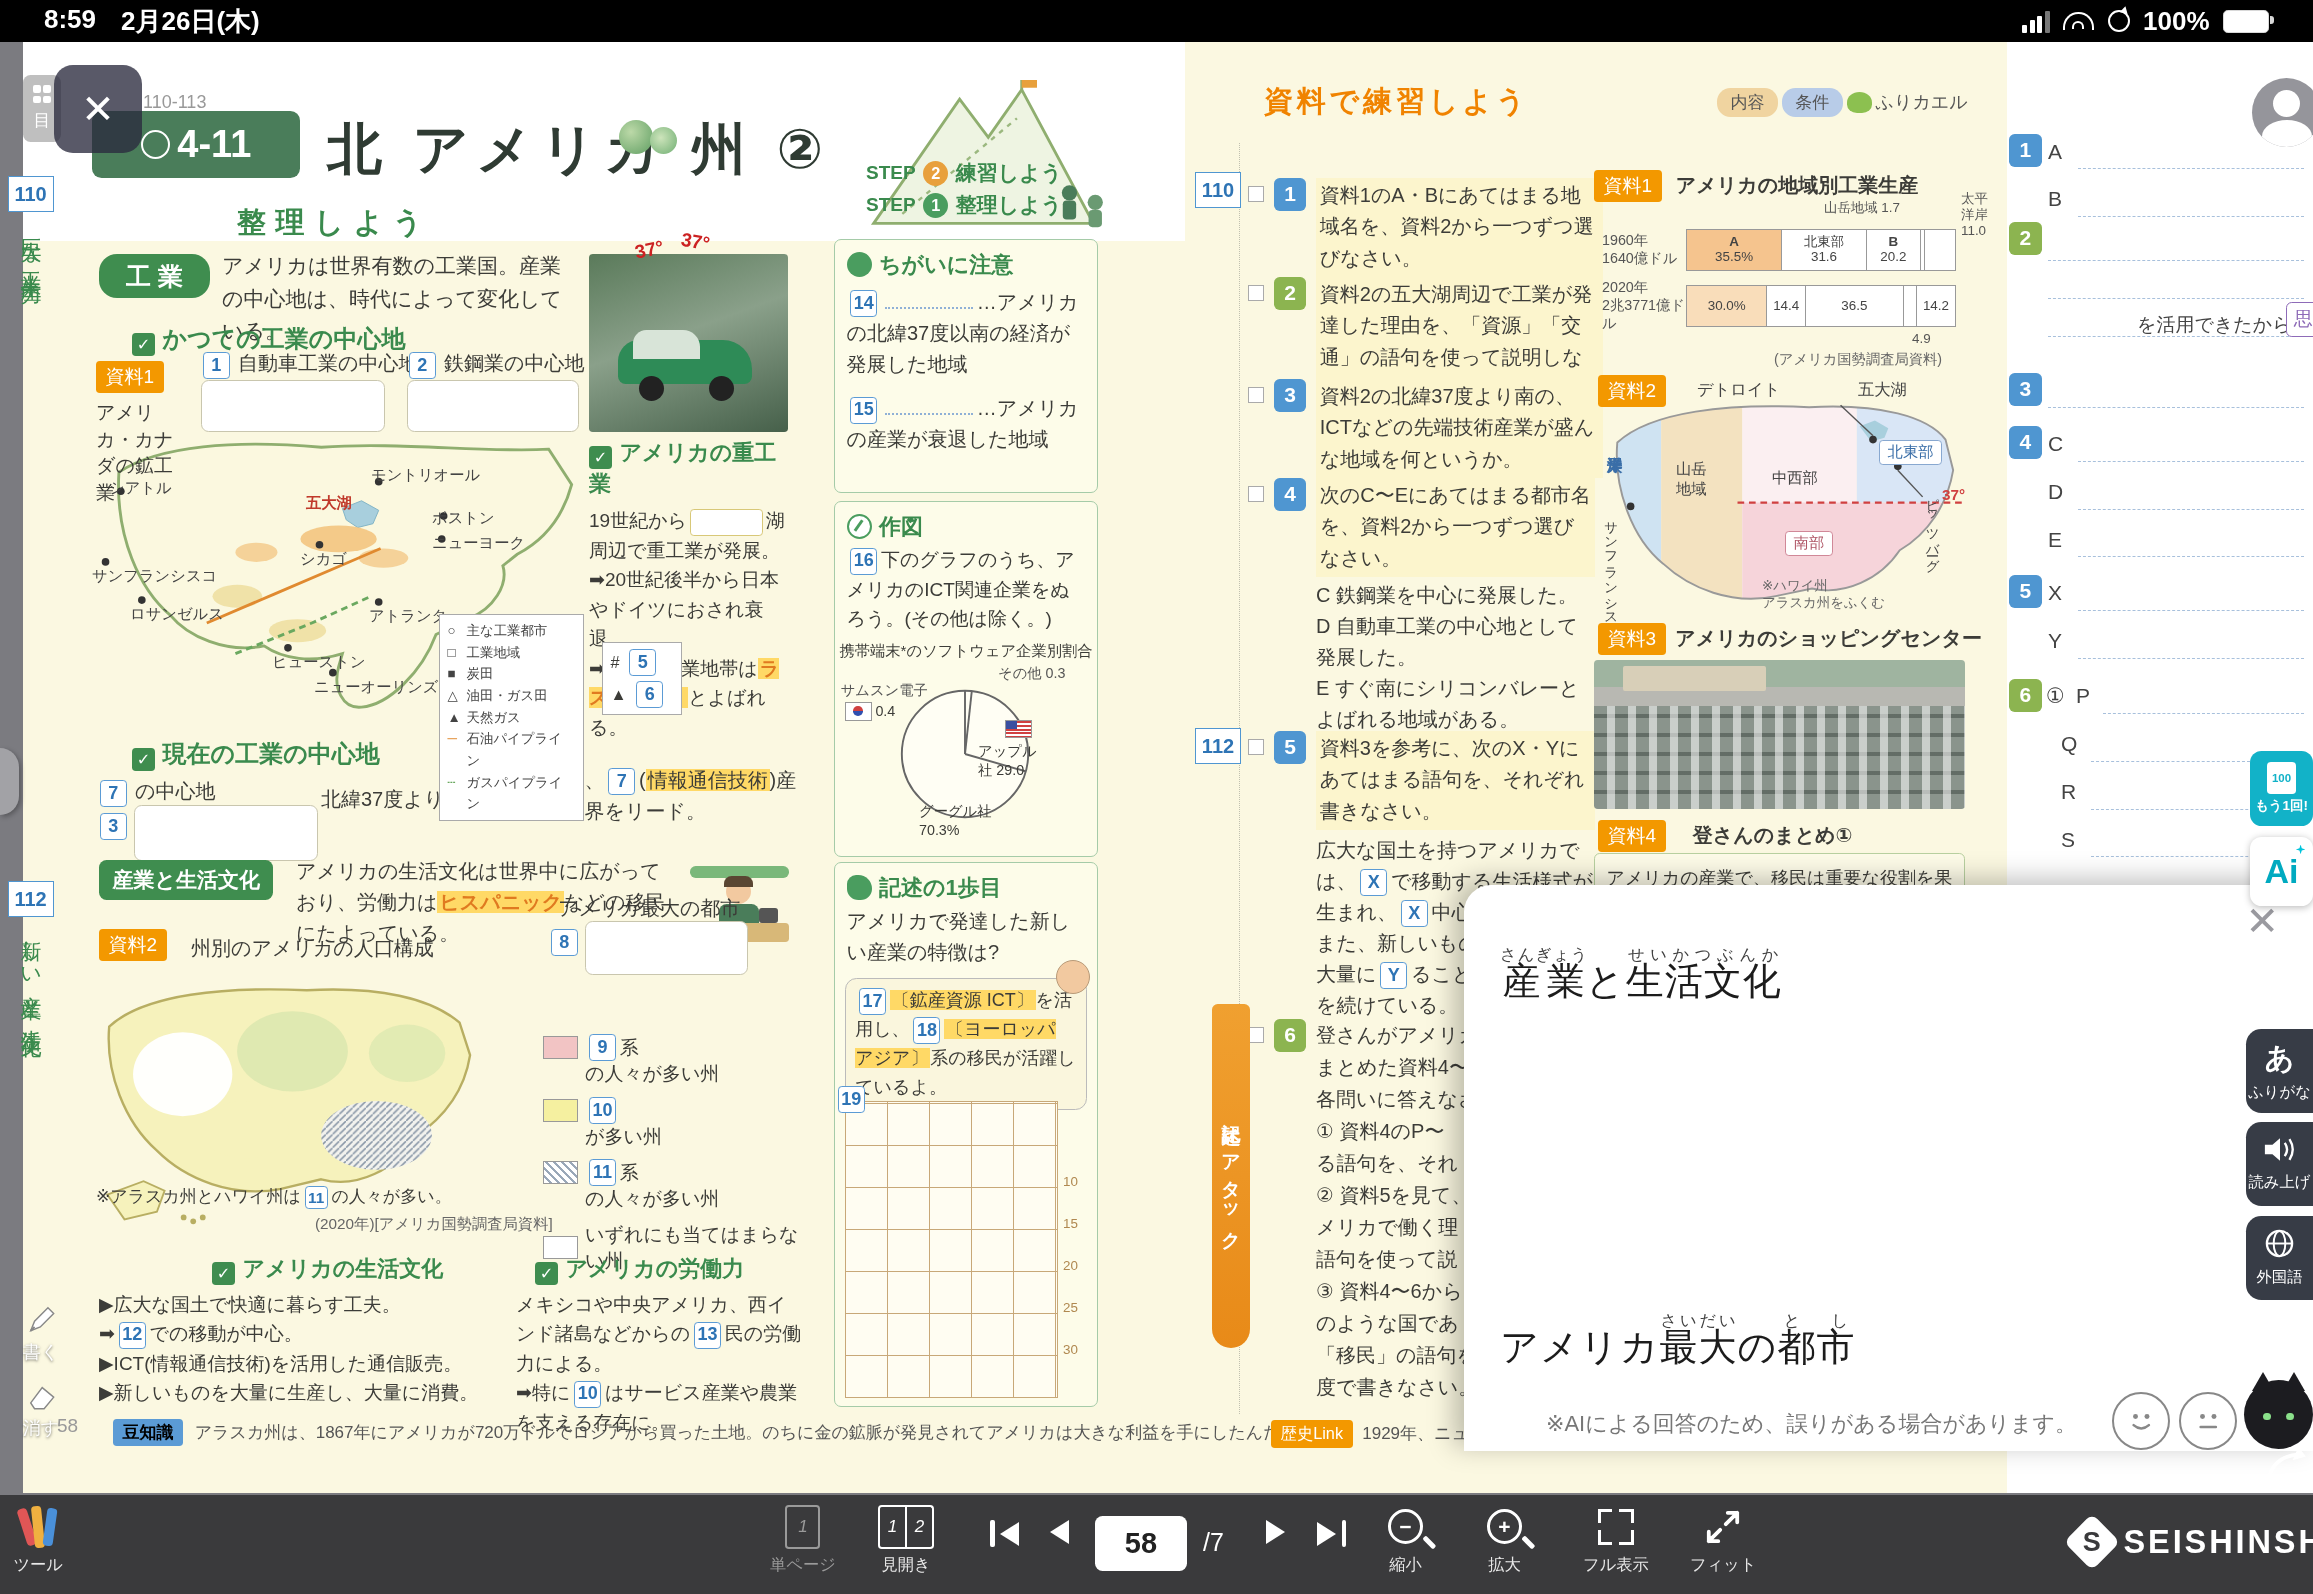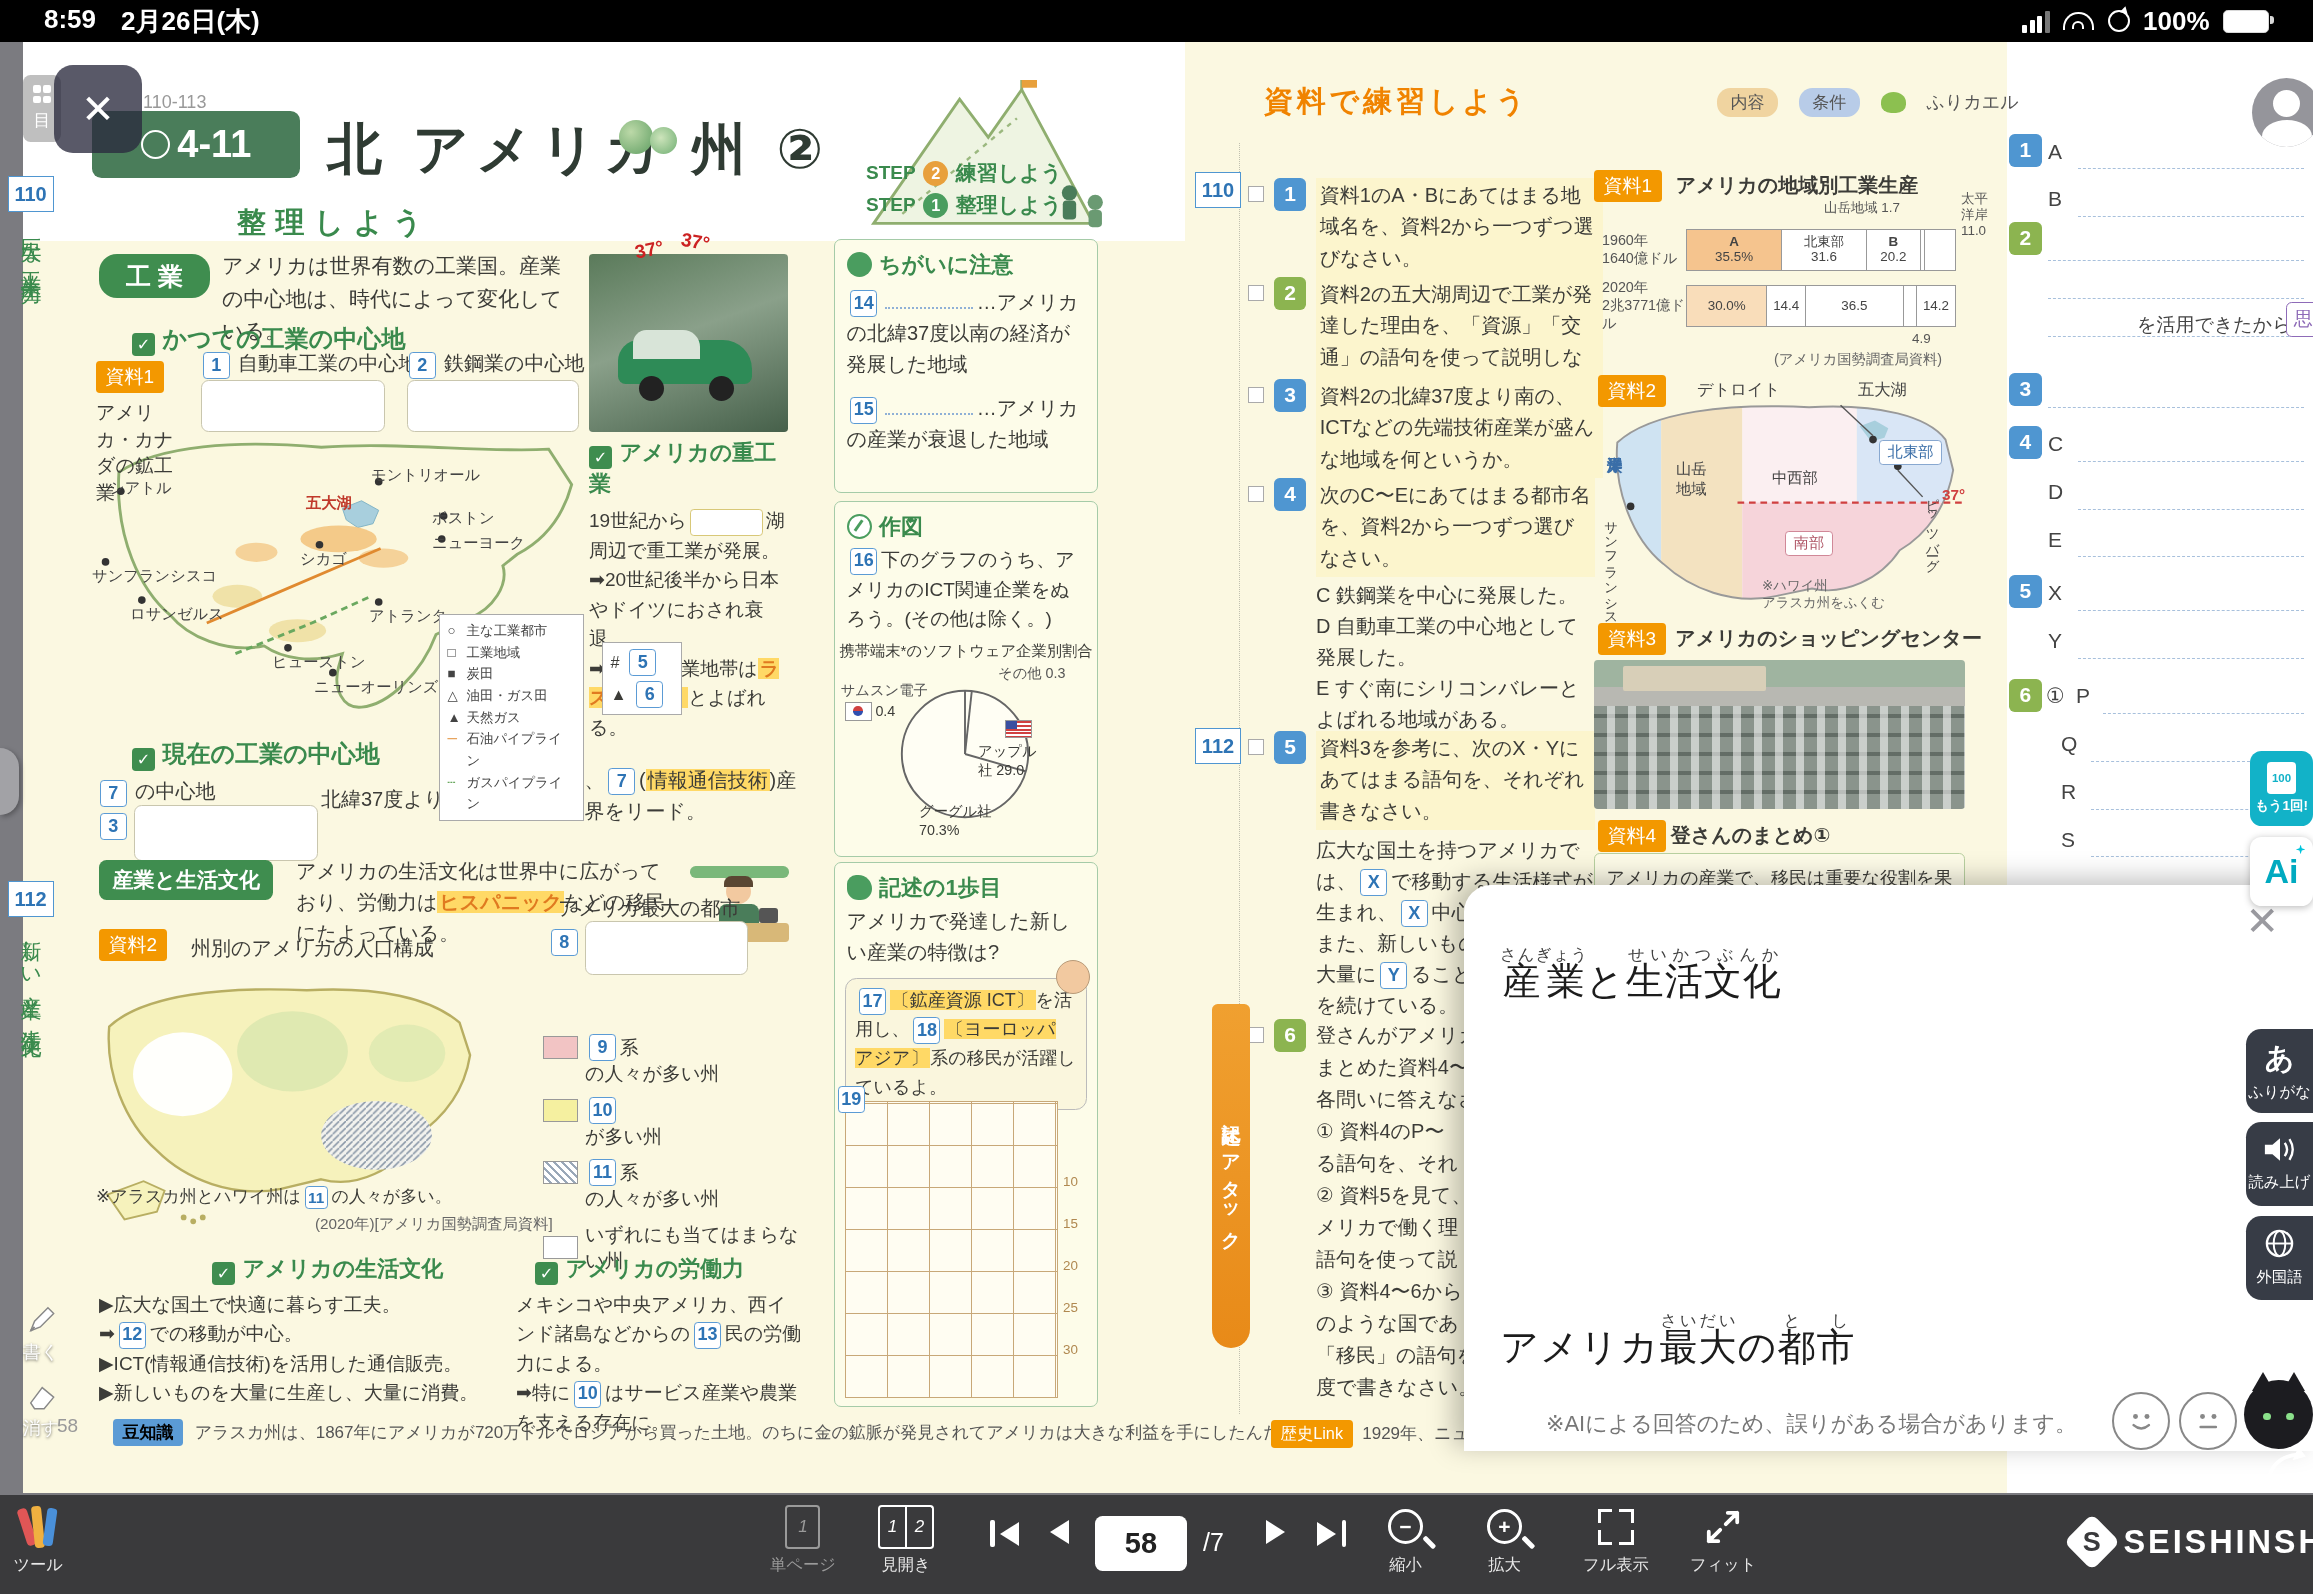"内容" div.ab { gap: 21px -> 4px }
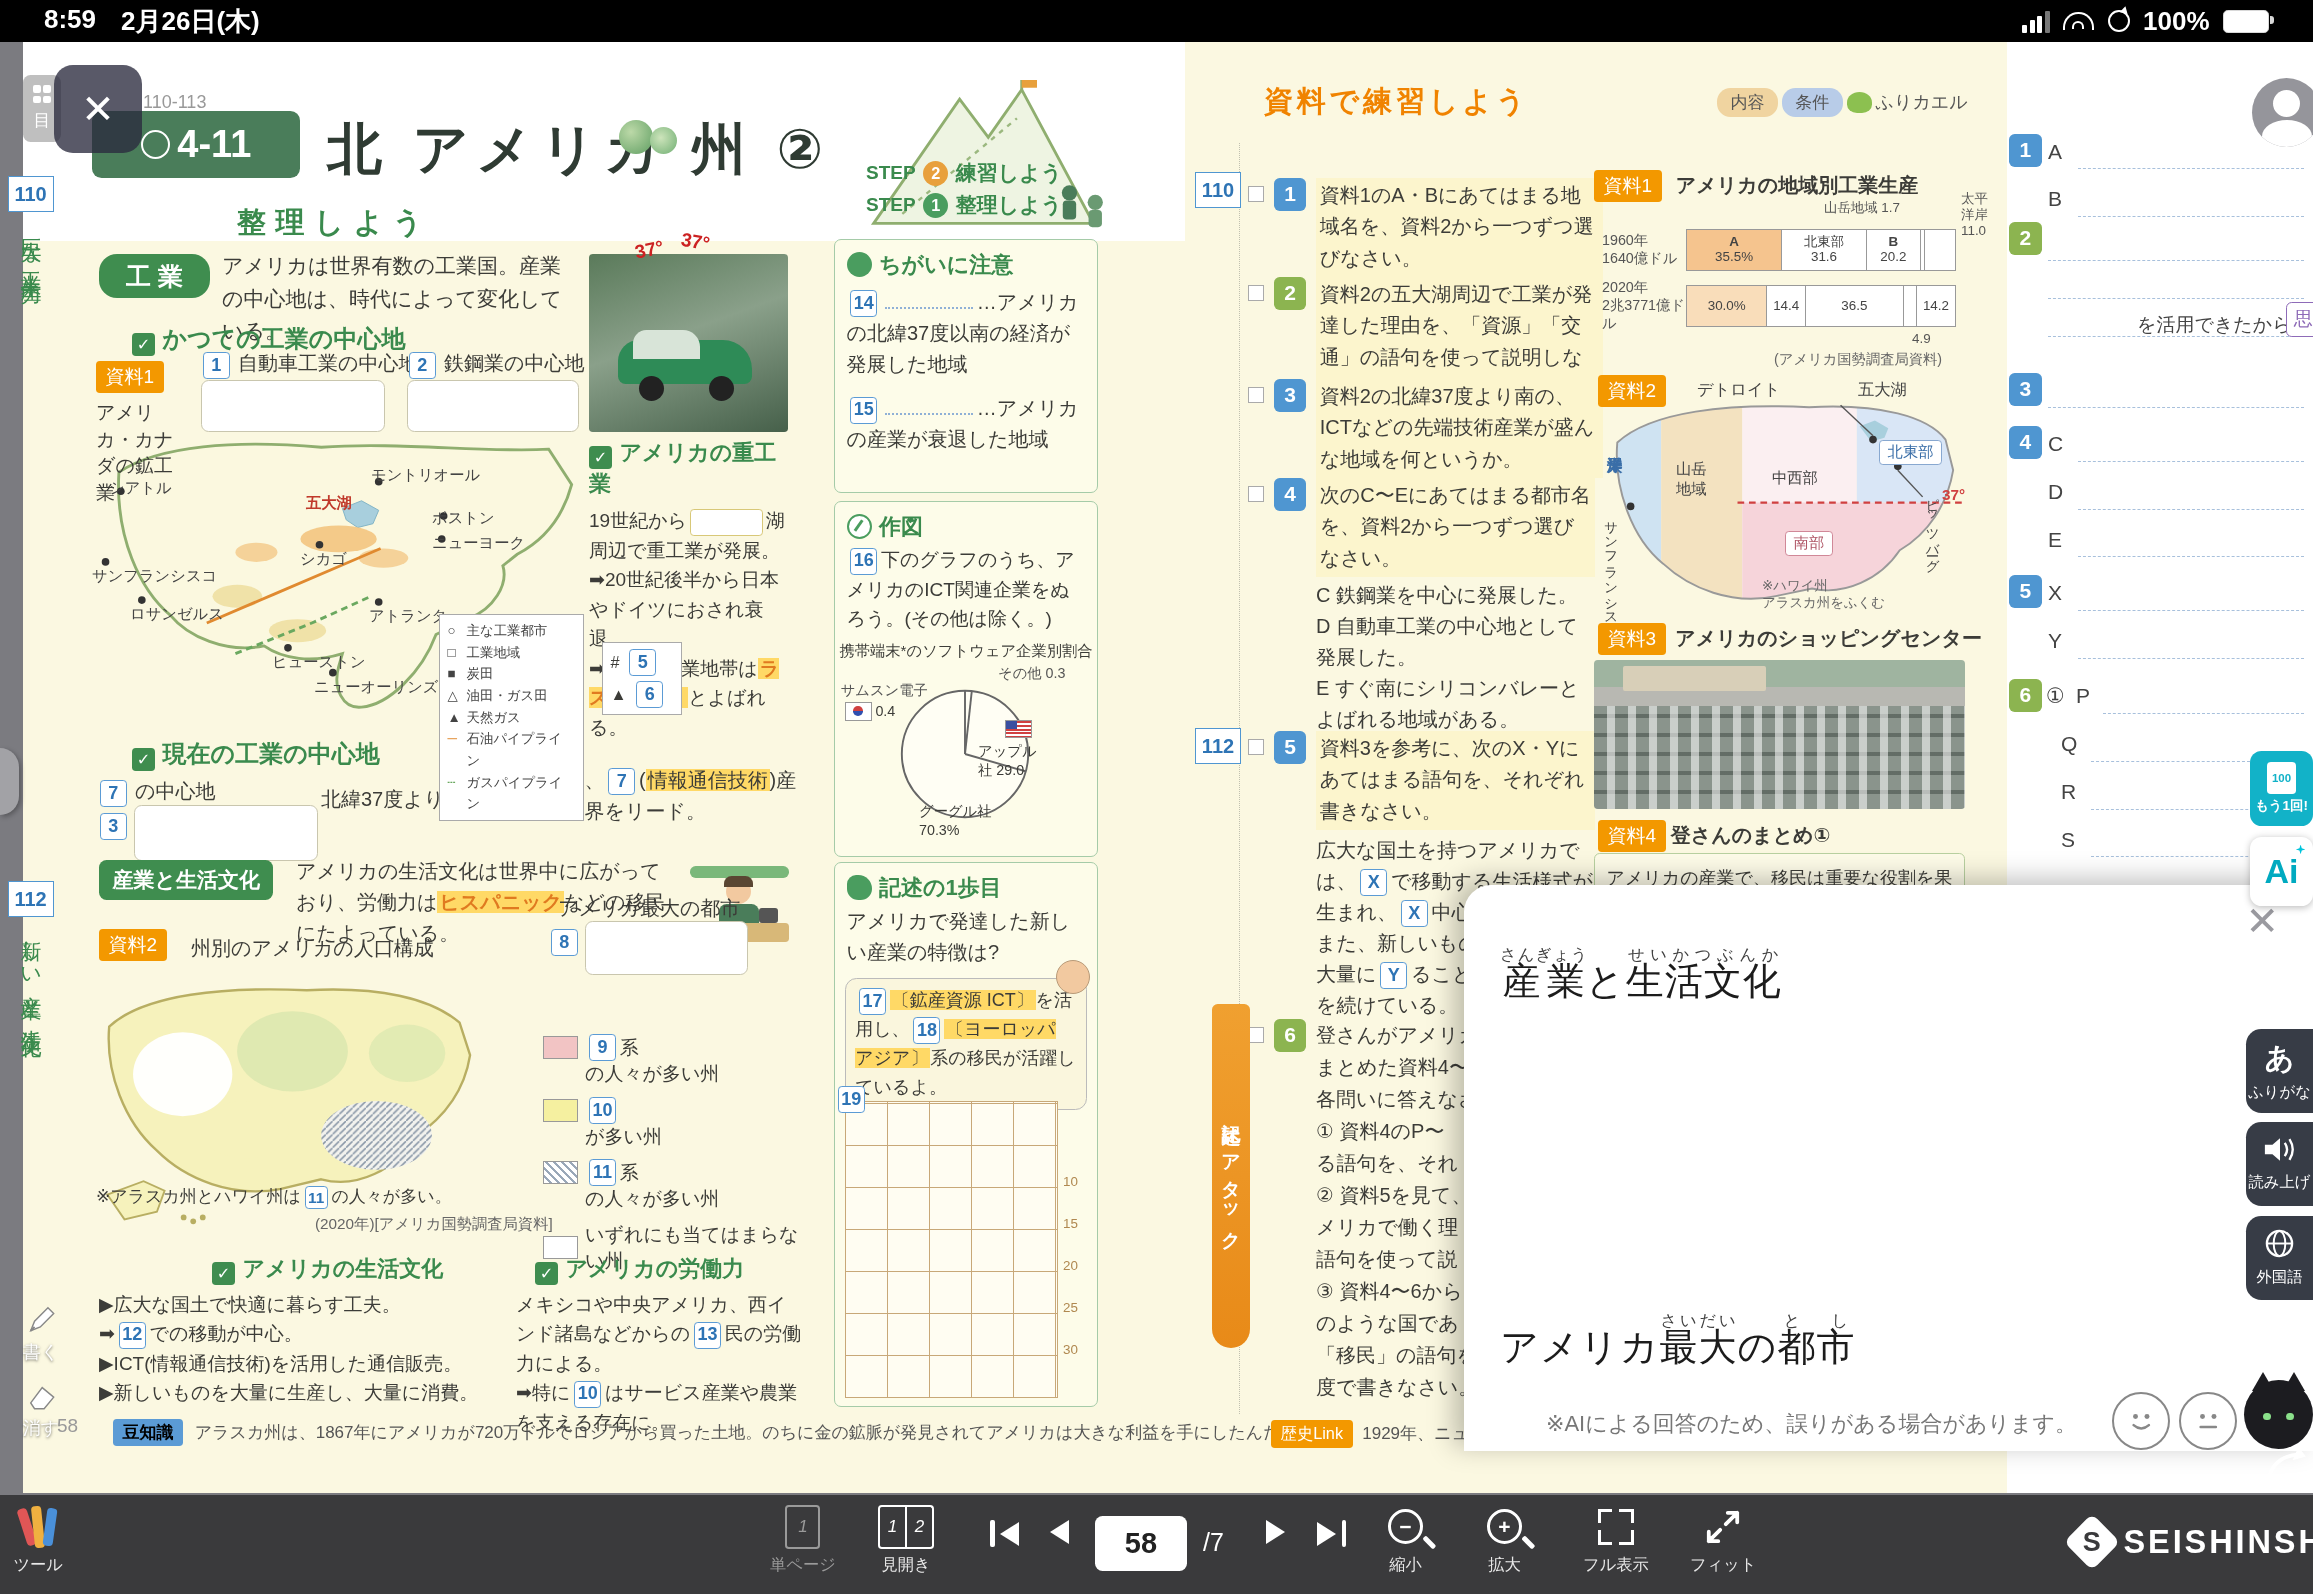"資料4" div.ab { gap: 5px -> 27px }
